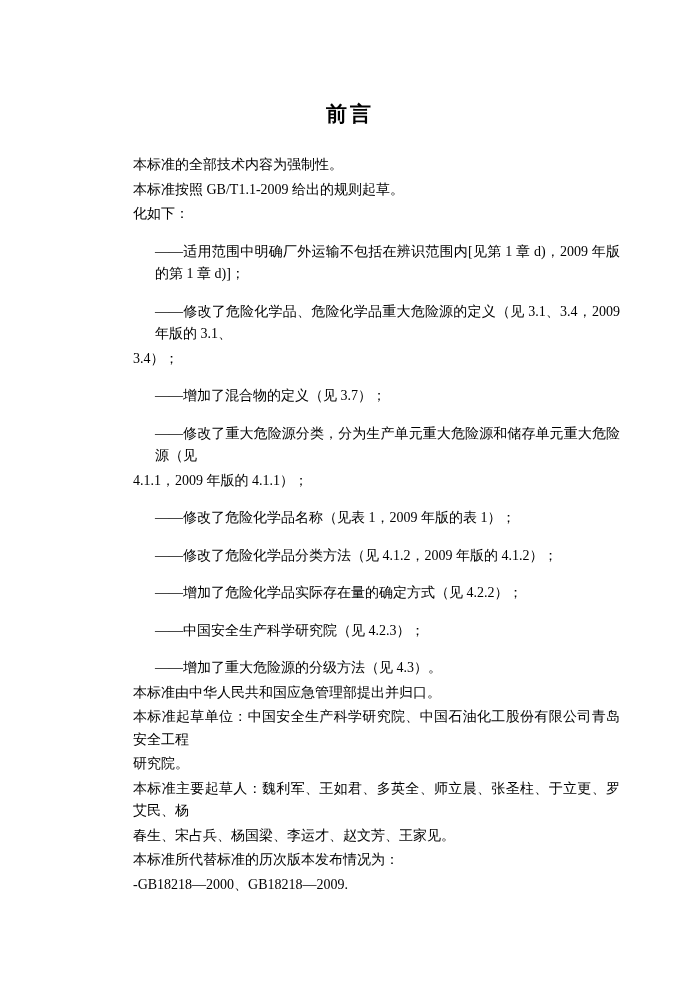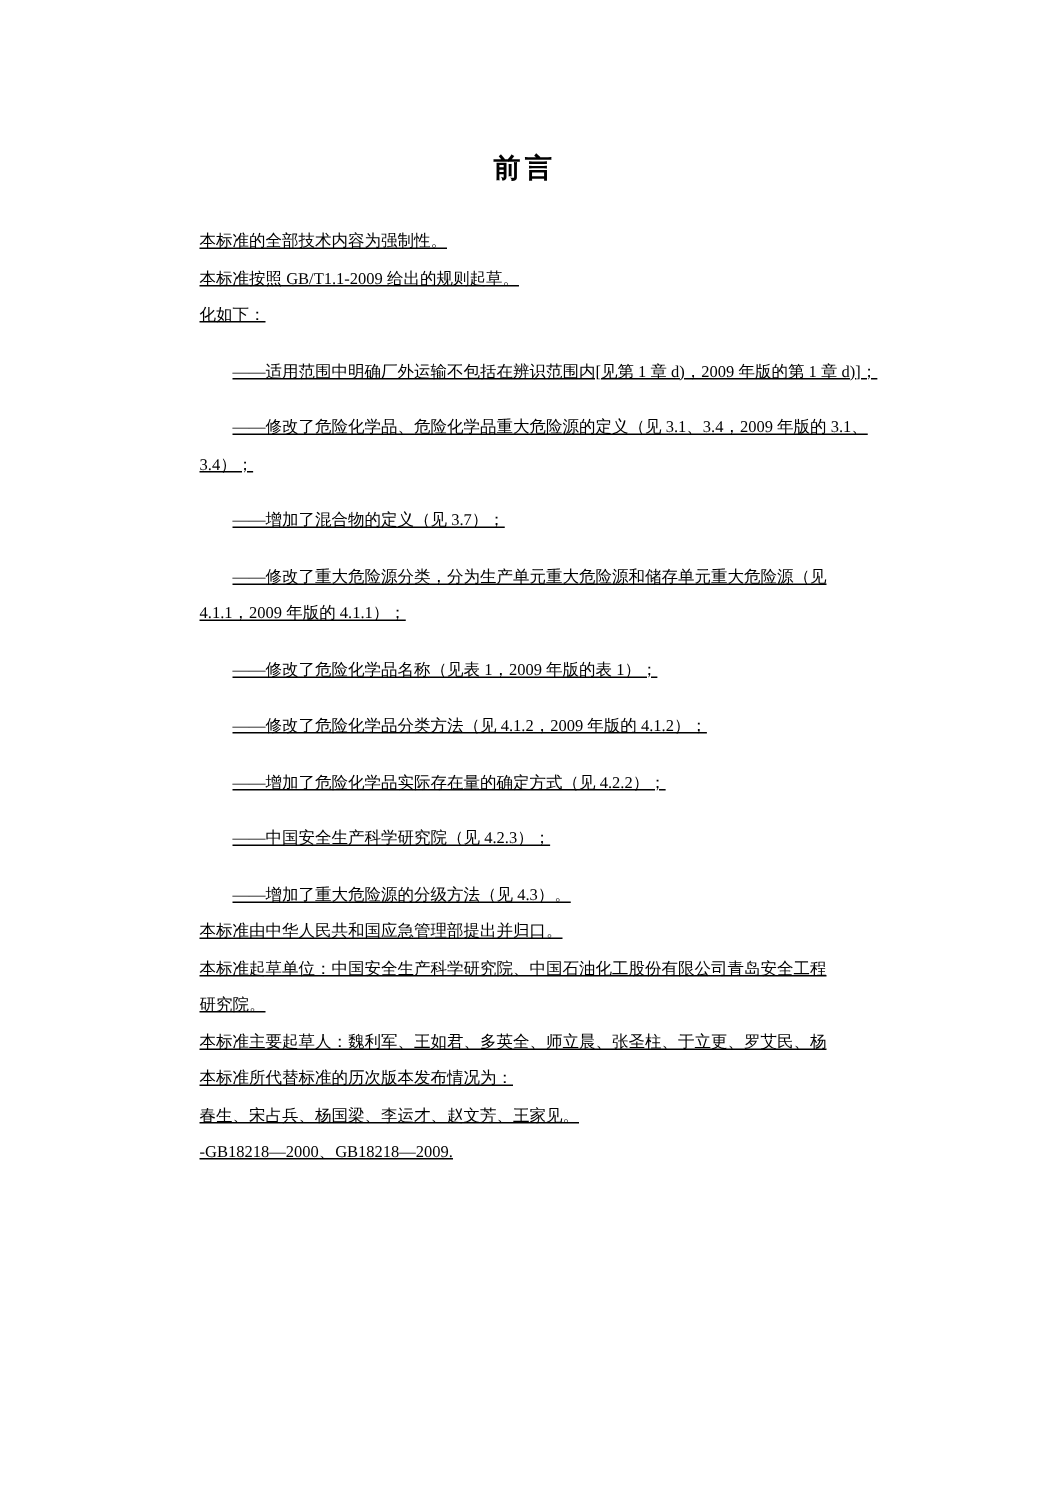"前言" .title { font-size: 18px -> 21px }
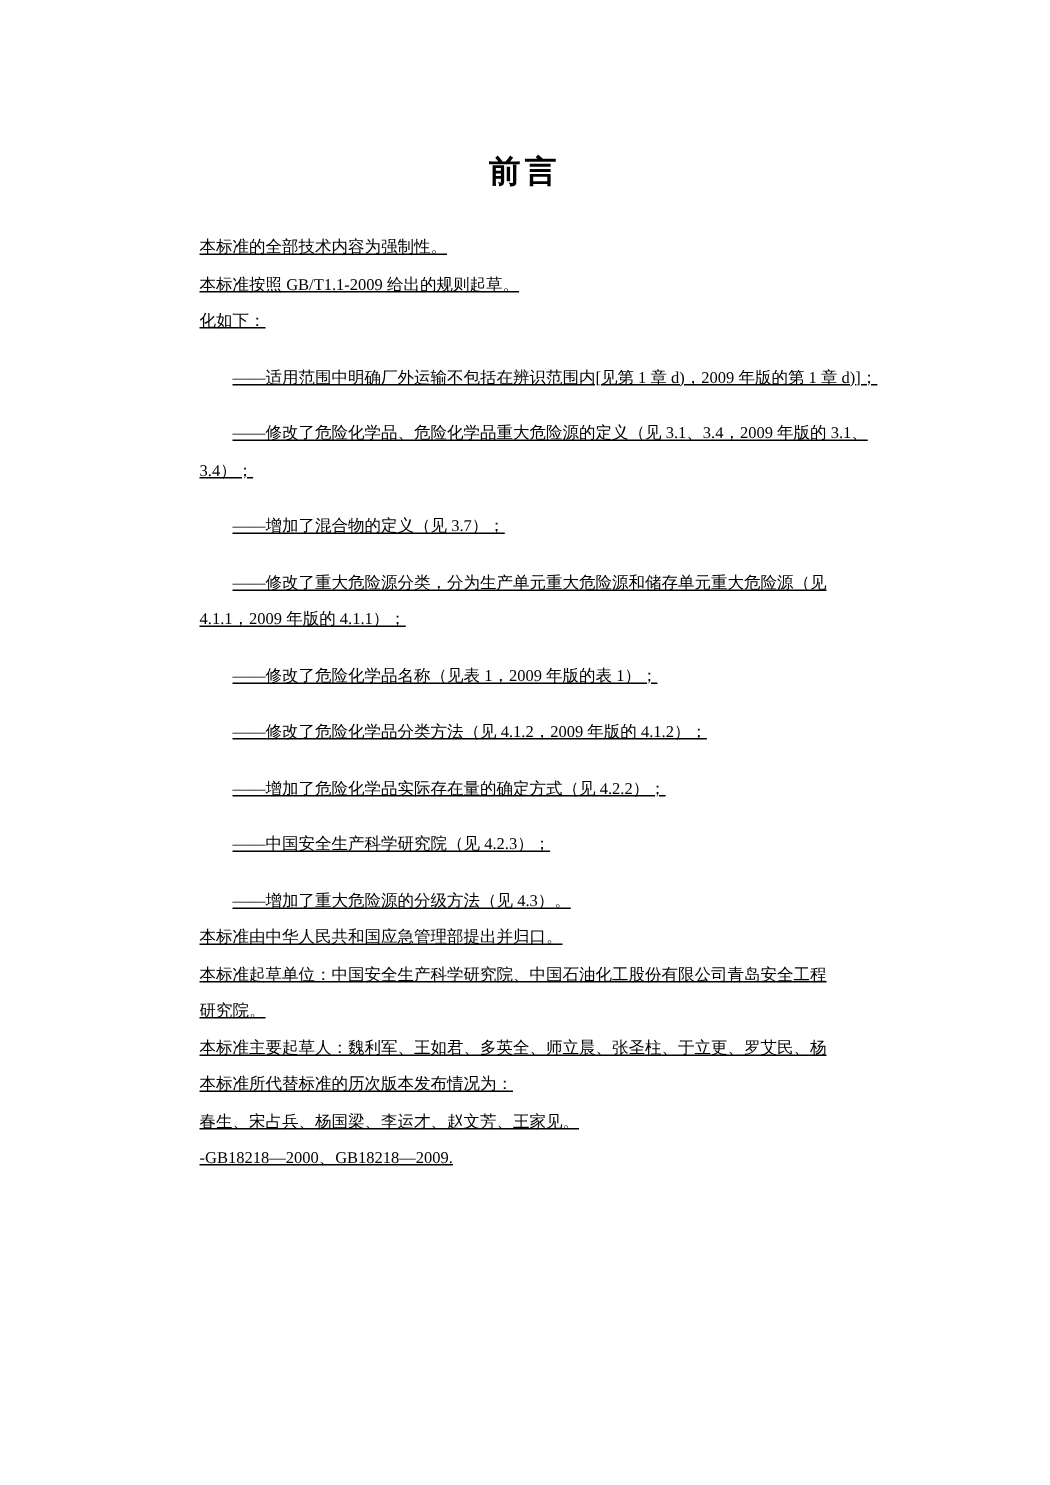"本标准的全部技术内容为强制性。" p.para { font-size: 11px -> 14px; text-decoration: underline -> none }
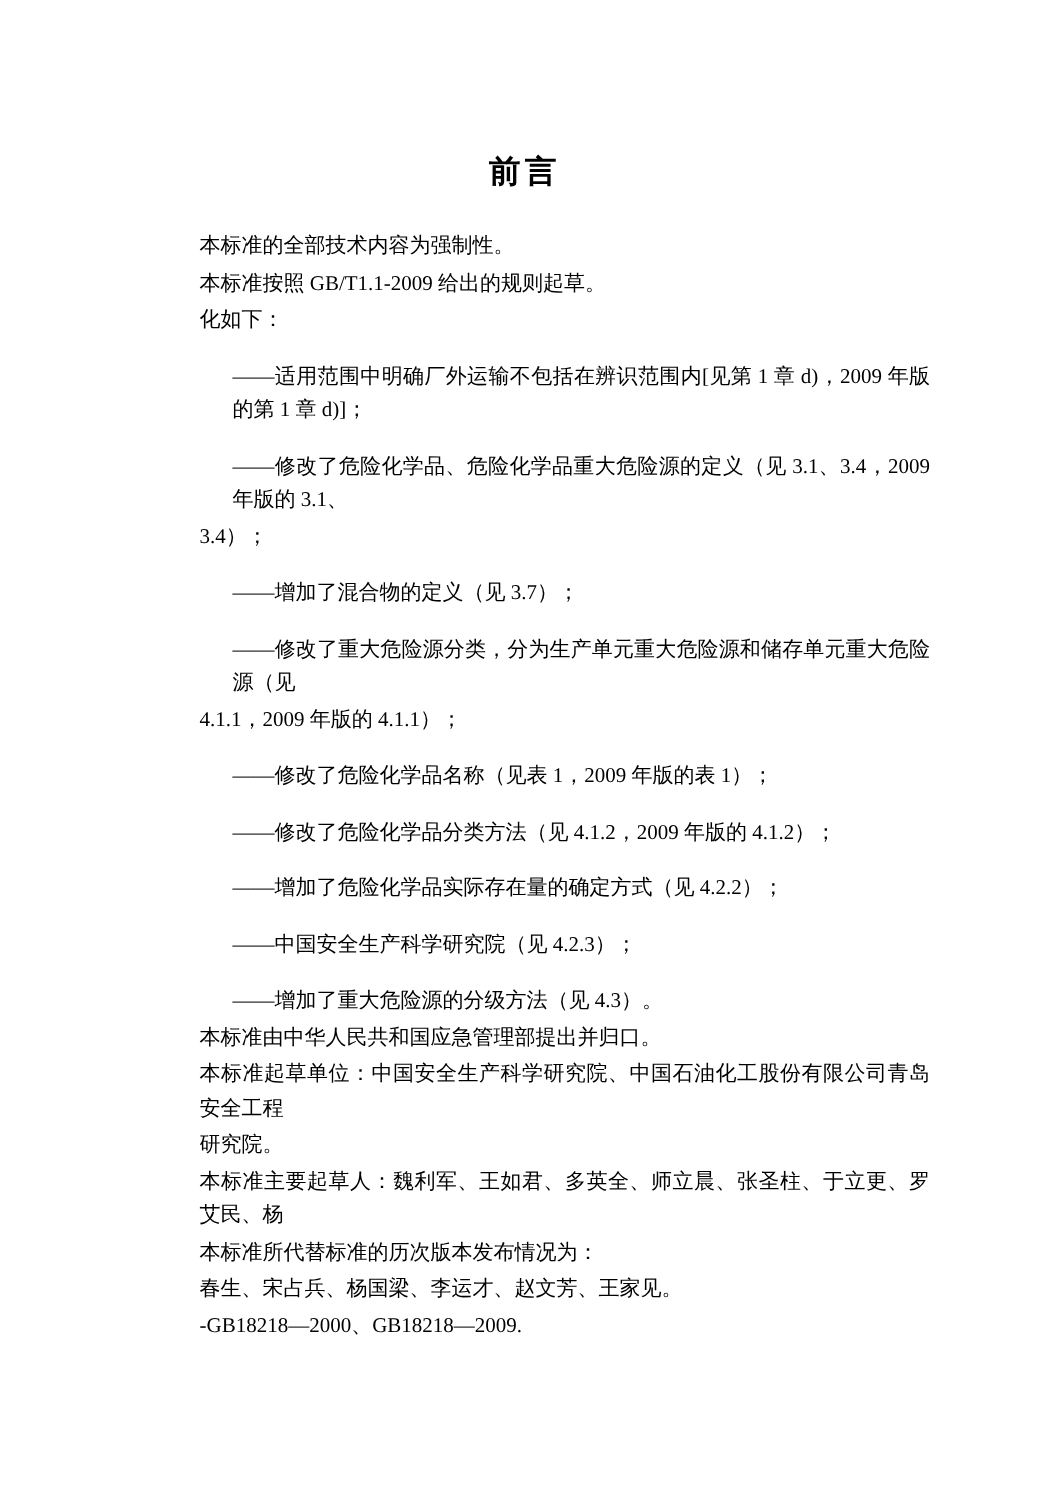"本标准所代替标准的历次版本发布情况为：" p.para { order: before "春生、宋占兵、杨国梁、李运才、赵文芳、王家见。" -> after "春生、宋占兵、杨国梁、李运才、赵文芳、王家见。" }
